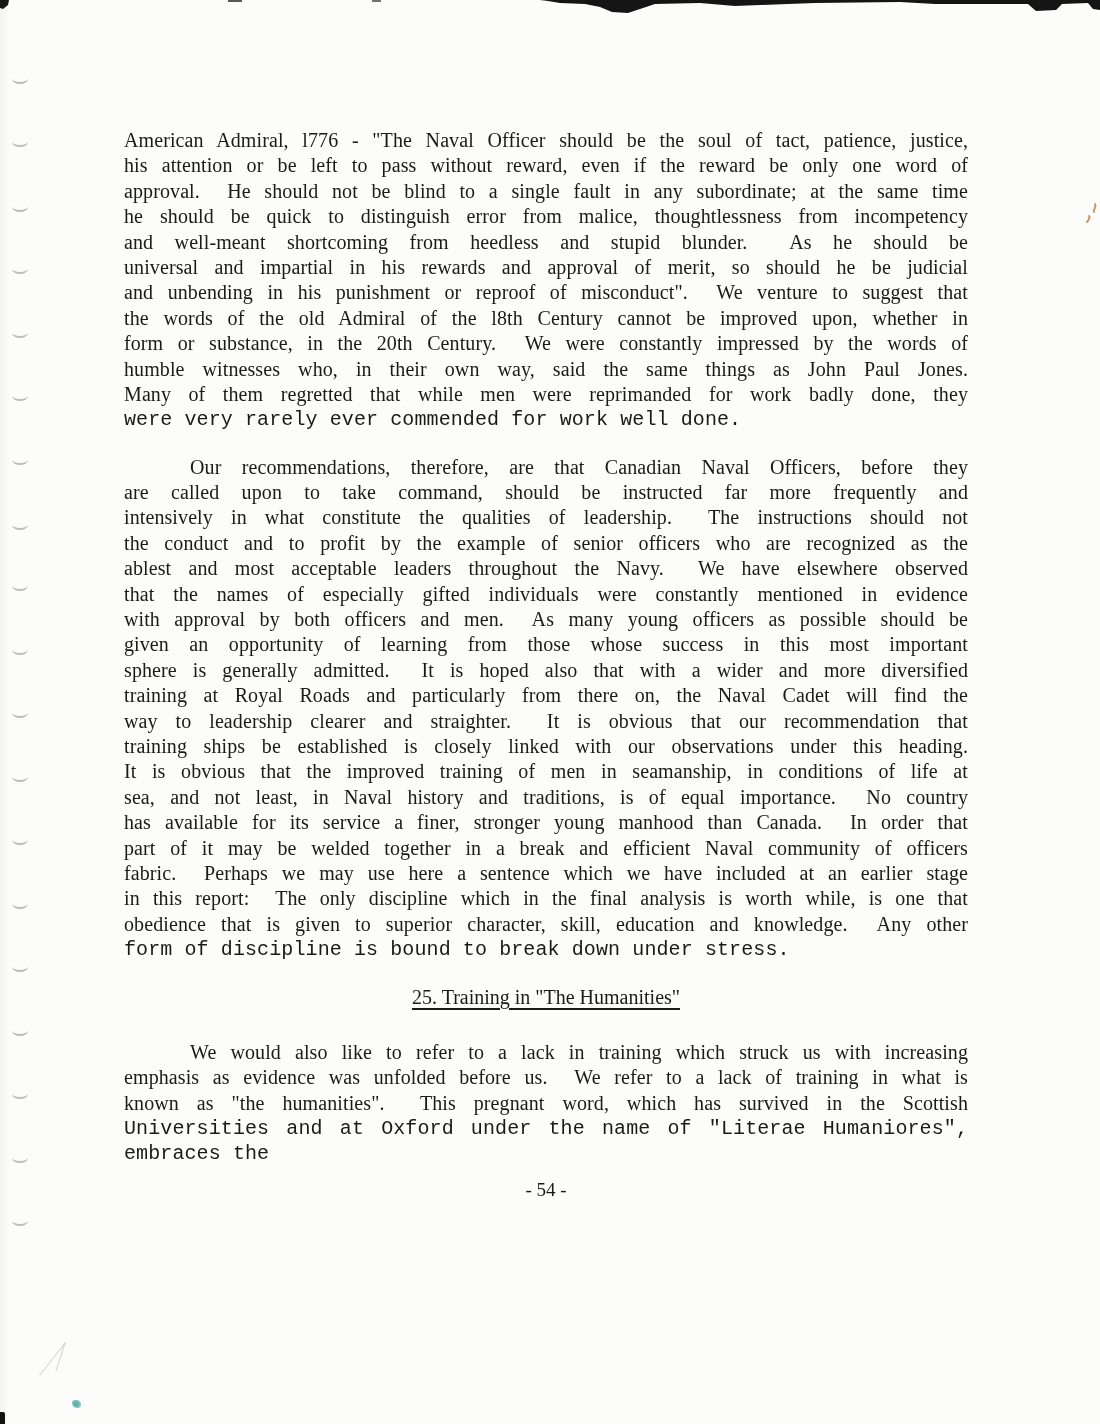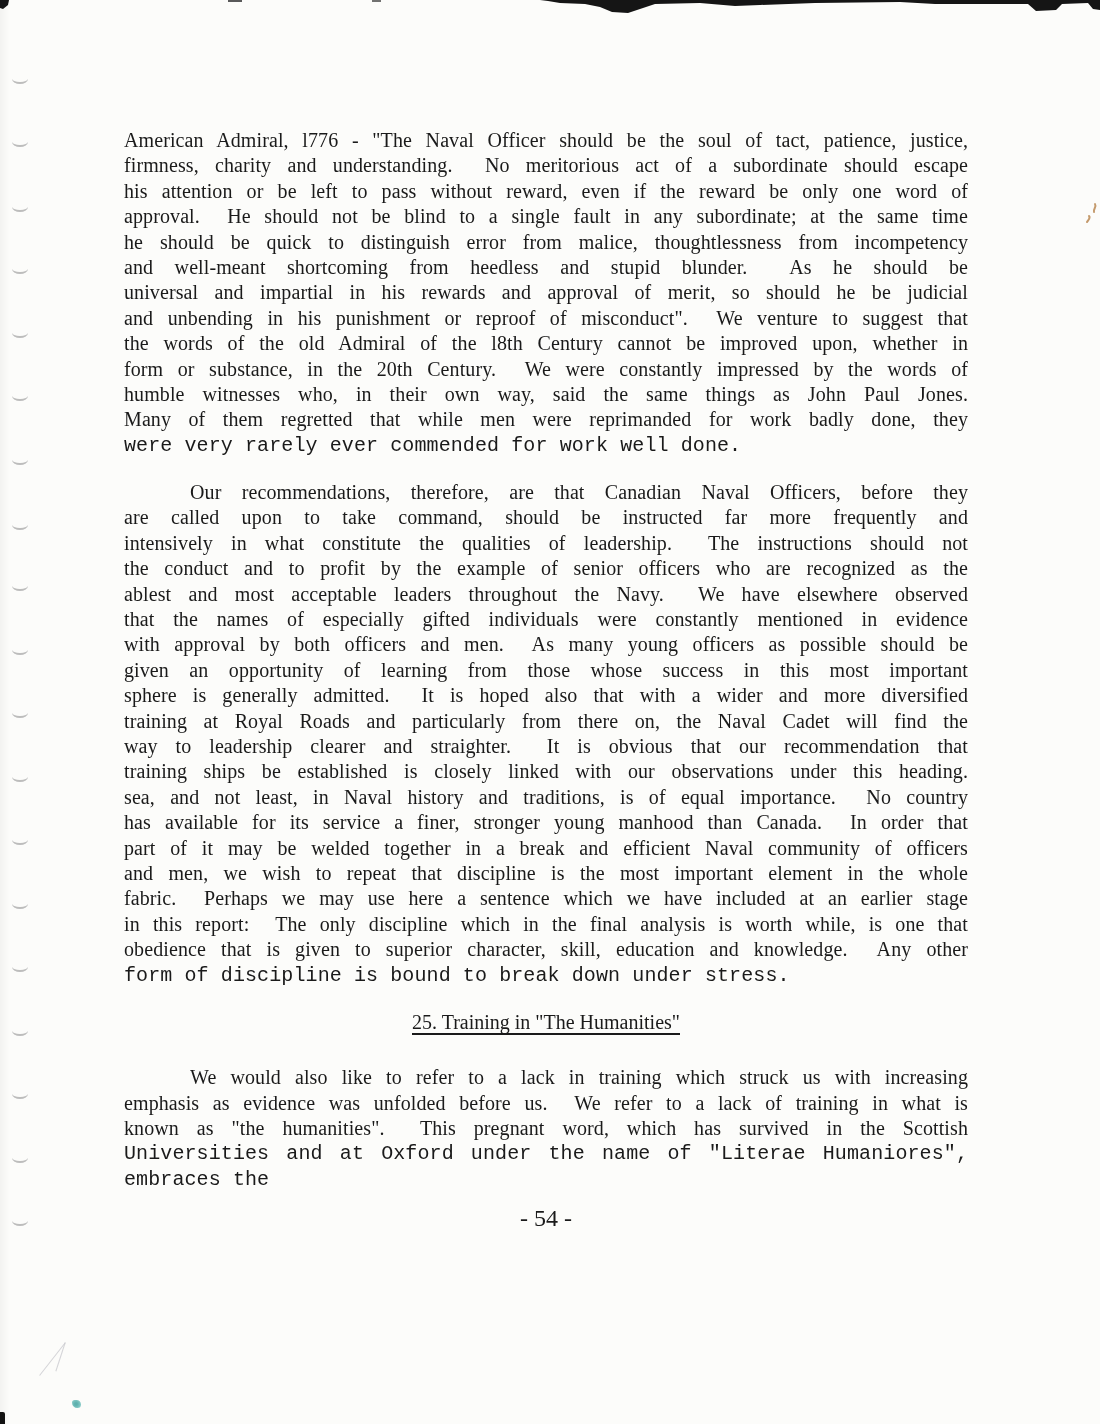"firmness, charity and understanding. No" div.line { html: <div>firmness, charity and understanding.&nbsp; No meritorious act of a subordinate should escape</div> -> none }
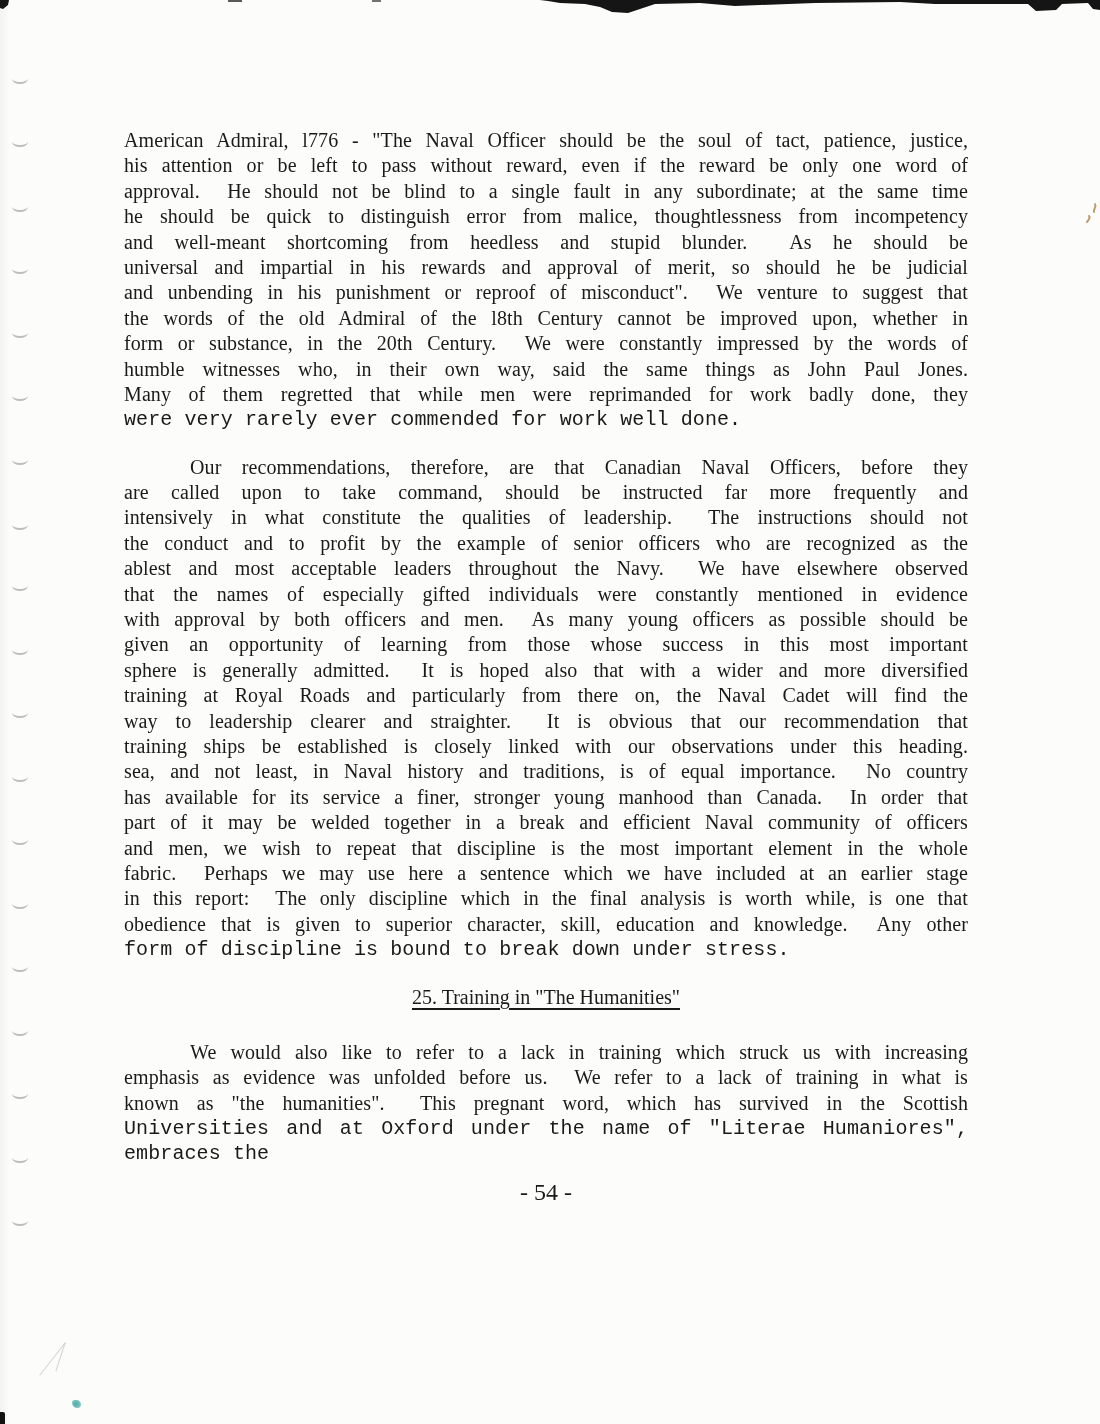"It is obvious that the" div.line { html: none -> <div>It is obvious that the improved training of men in seamanship, in conditions of life at</div> }
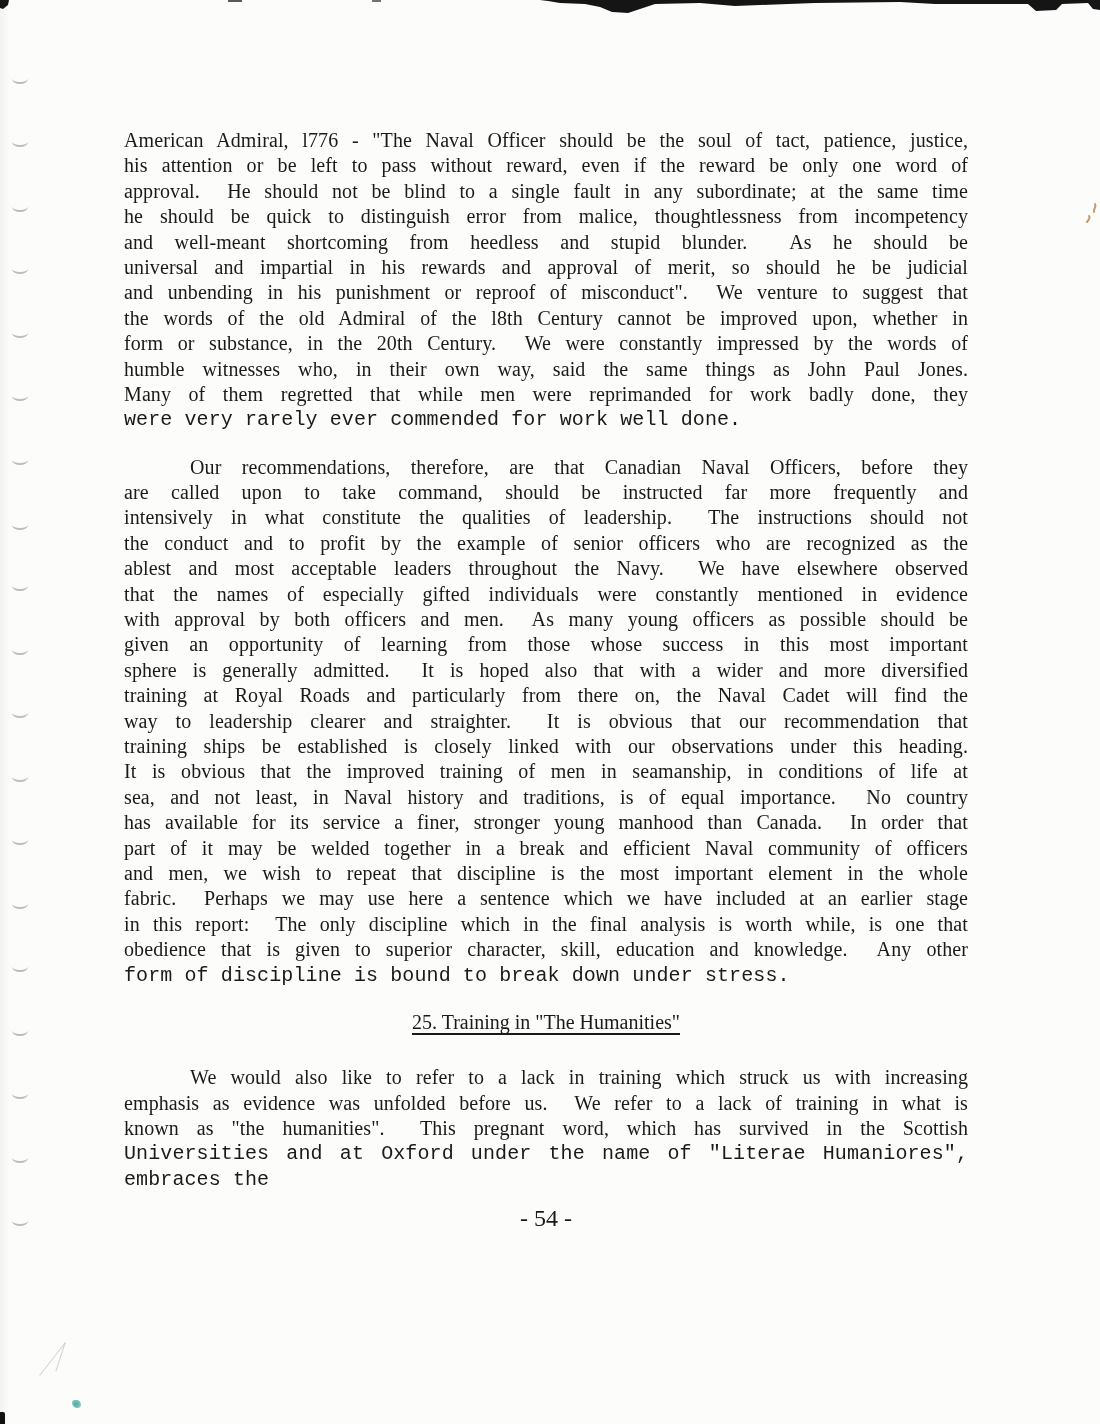"and men, we wish to" div.line { html: <div>and men, we wish to repeat that discipline is the most important element in the whole</div> -> none }
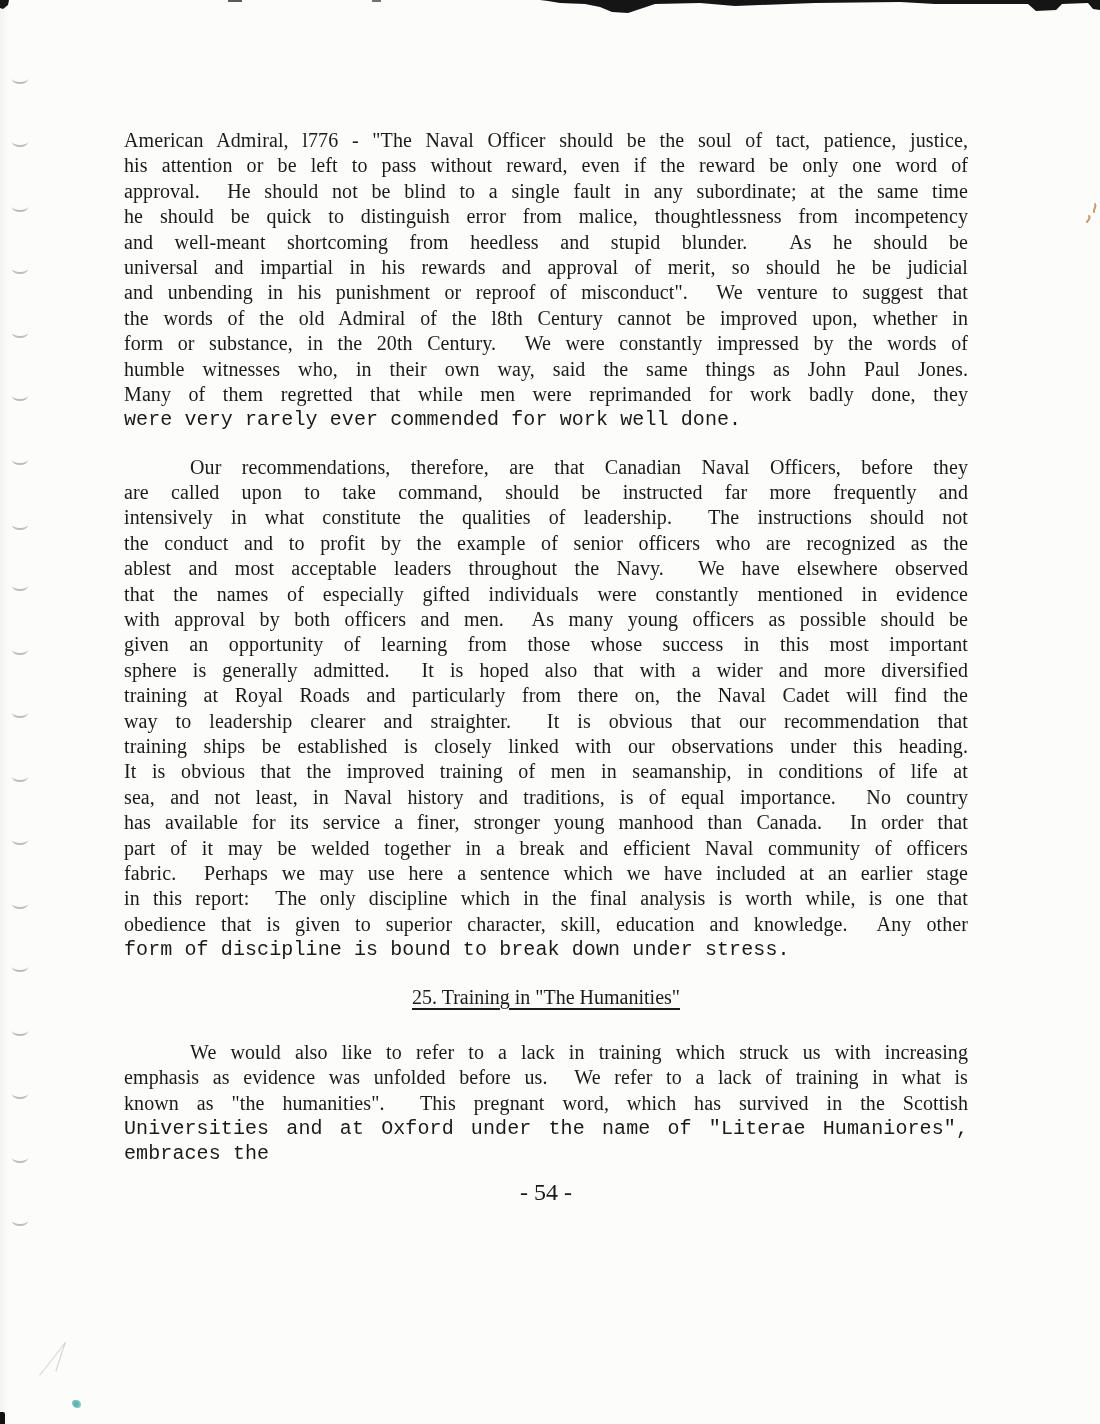"- 54 -" .page-number { font-size: 24px -> 19px }
